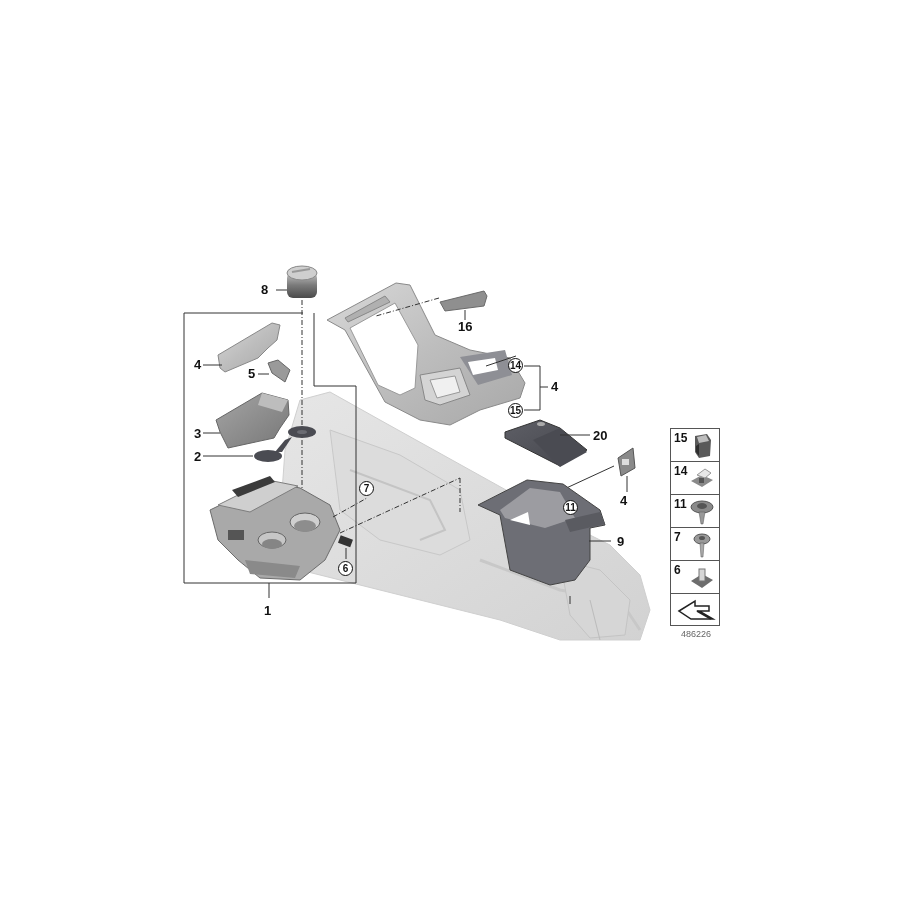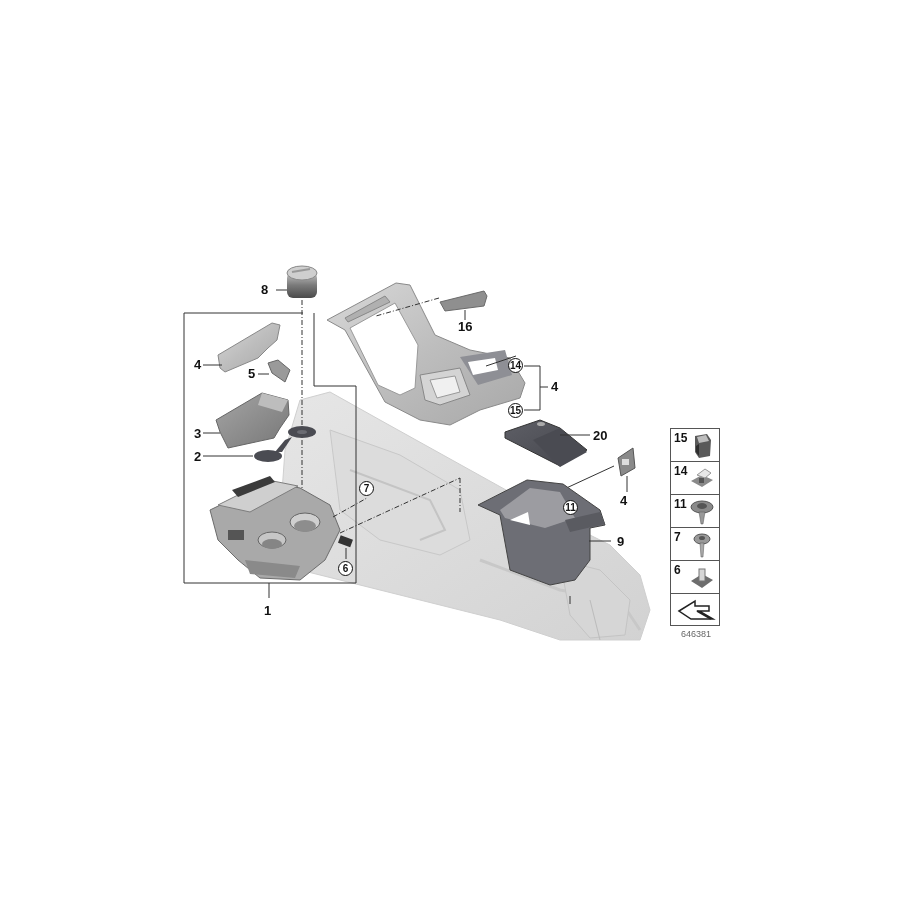"646381" span.diagram-id { text: 646381 -> 486226 }
